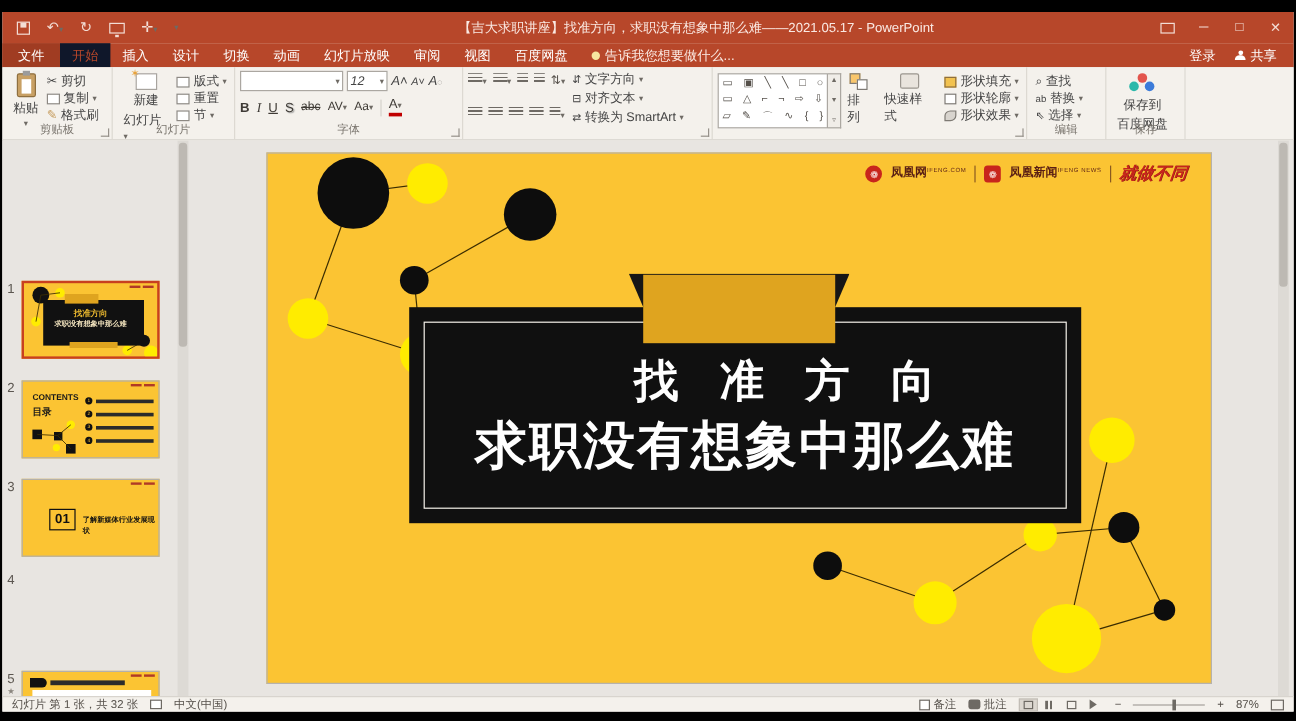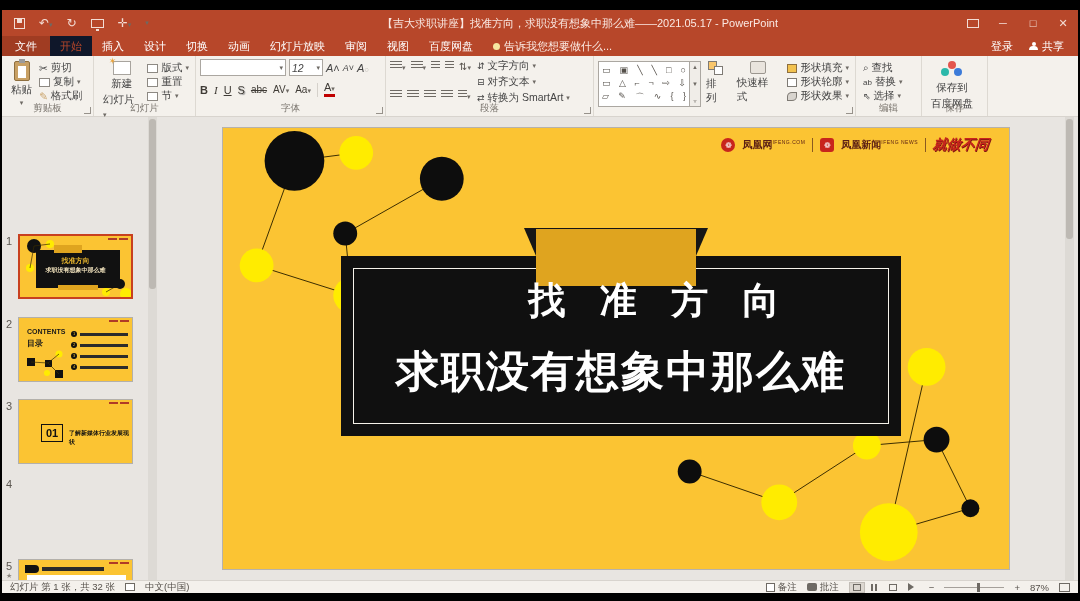"段落" span.glabel { html: <span>段落</span> -> none }
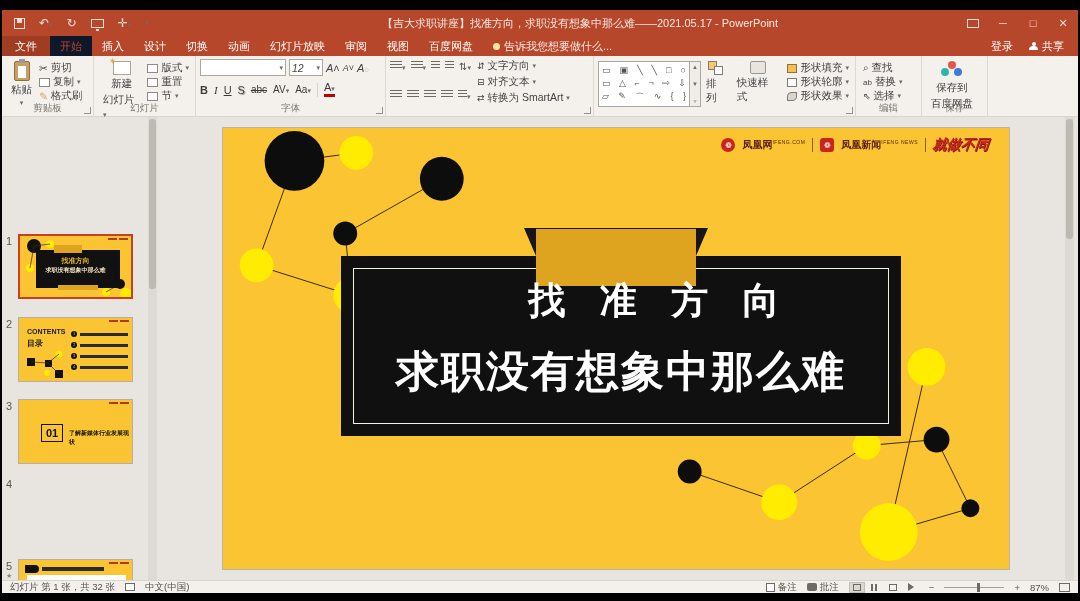"找 准 方 向" .stitle1 { top: 148px -> 165px }
